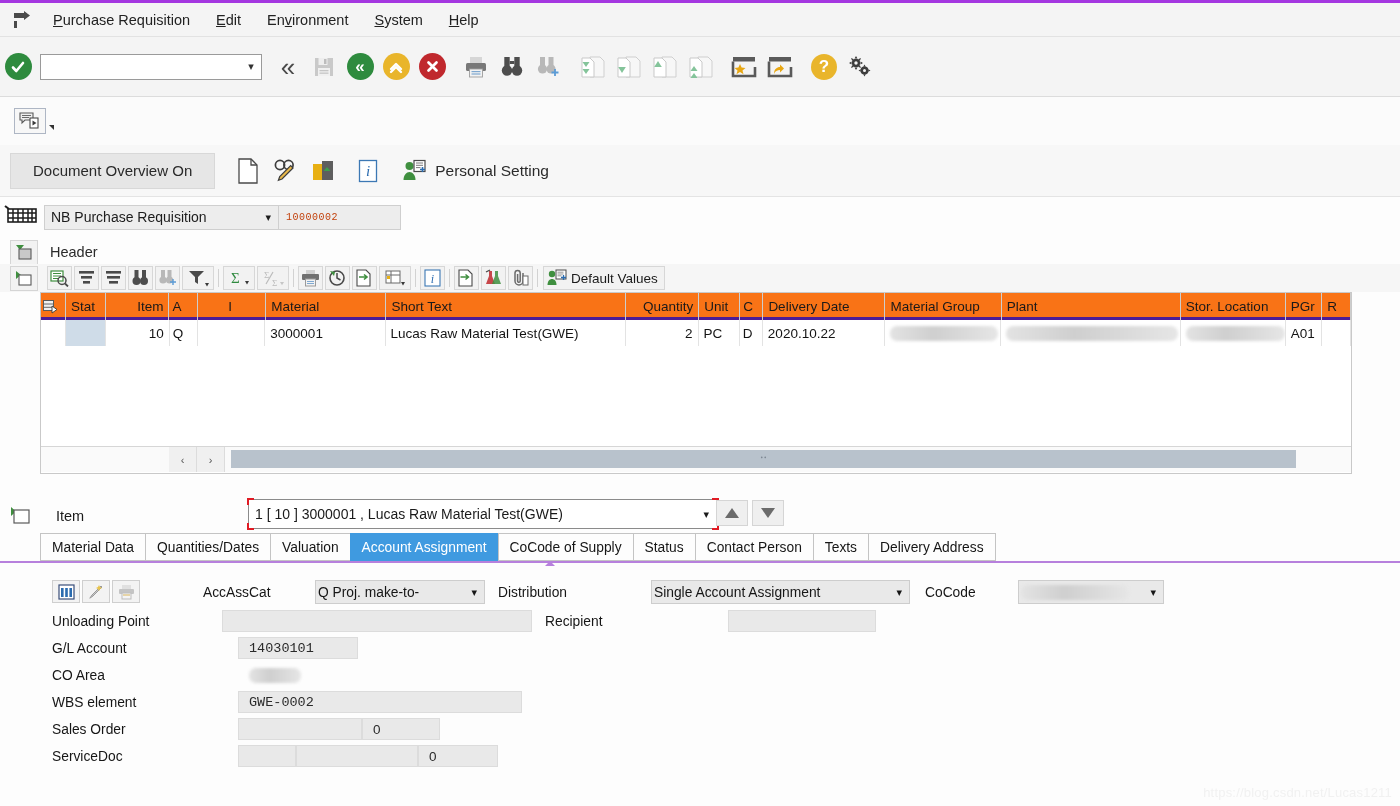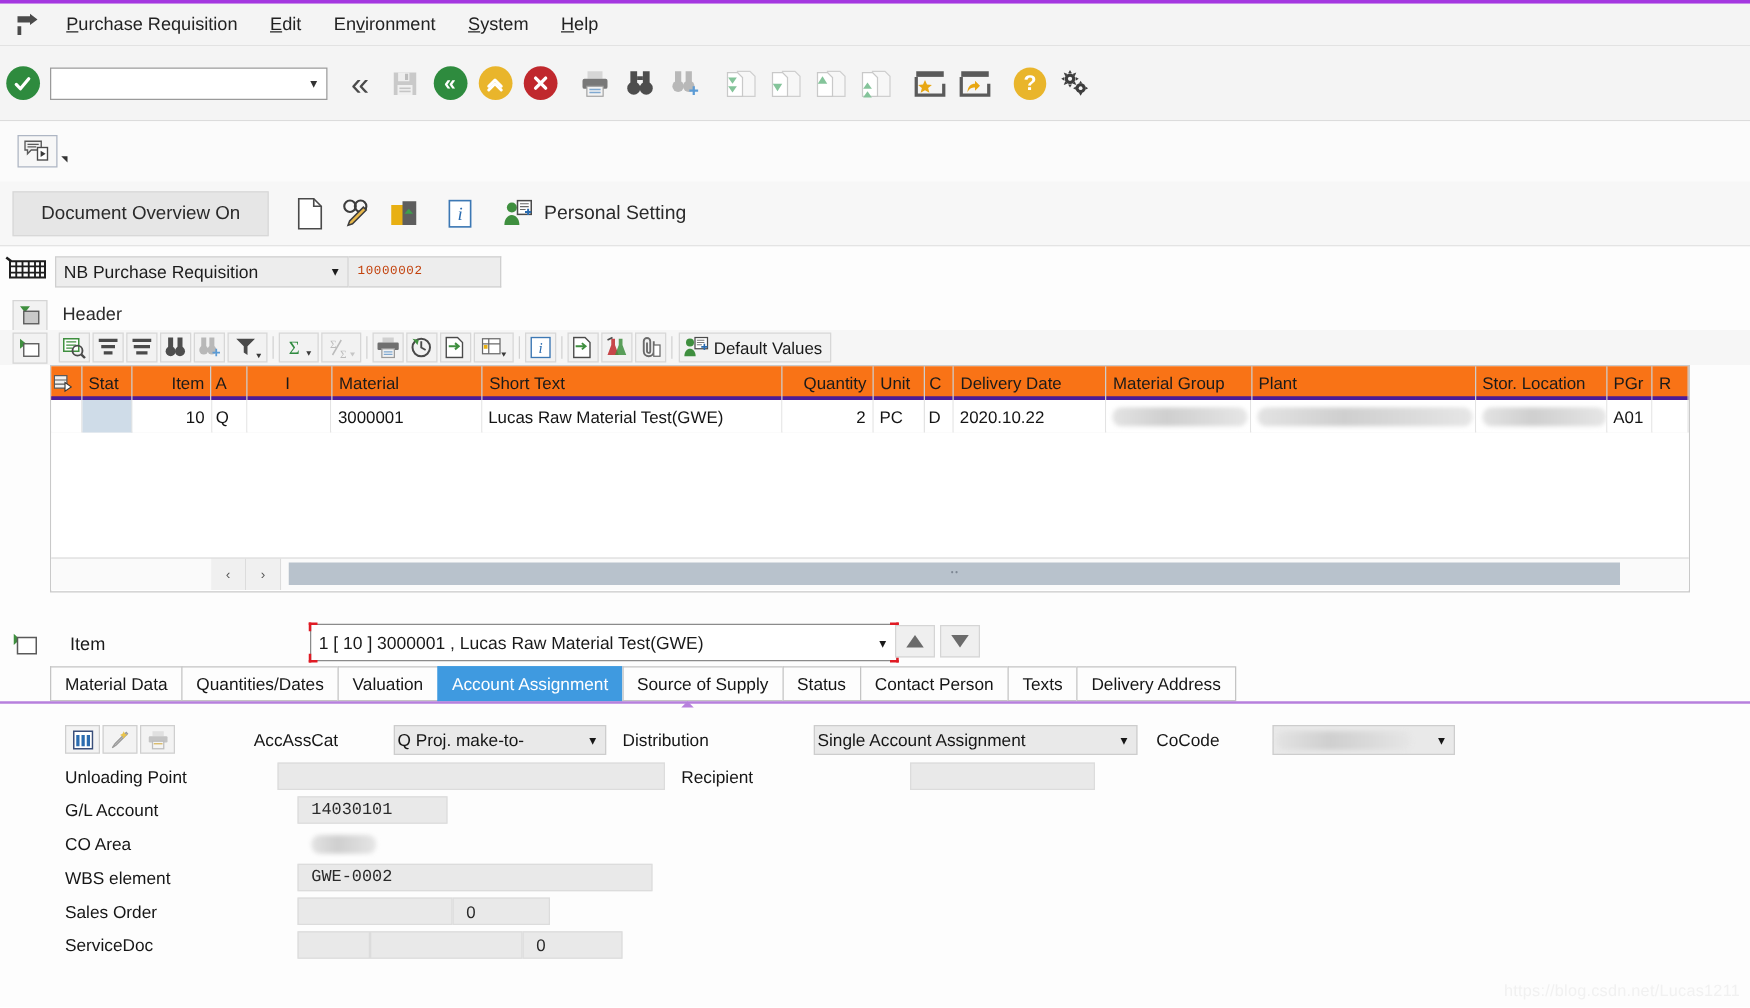"Source of Supply" div.tab { text: Source -> CoCode }
